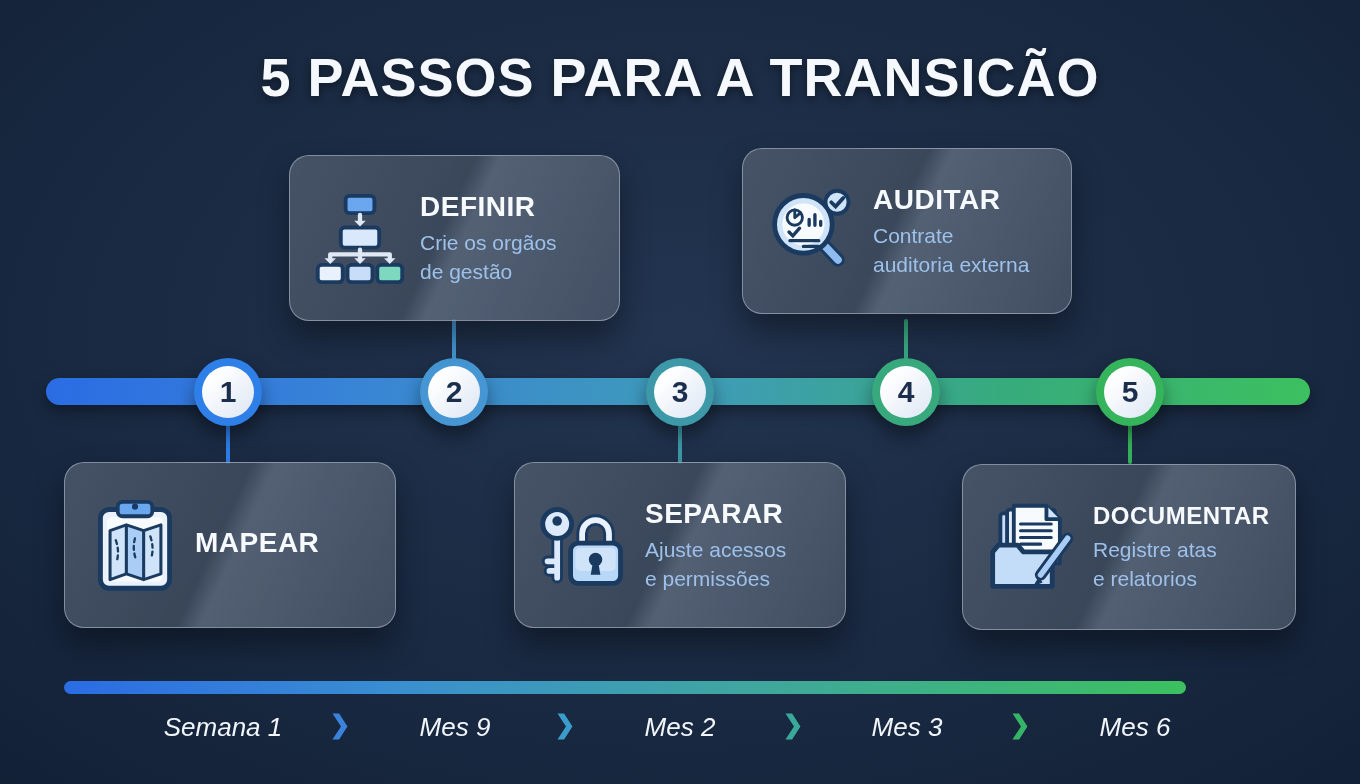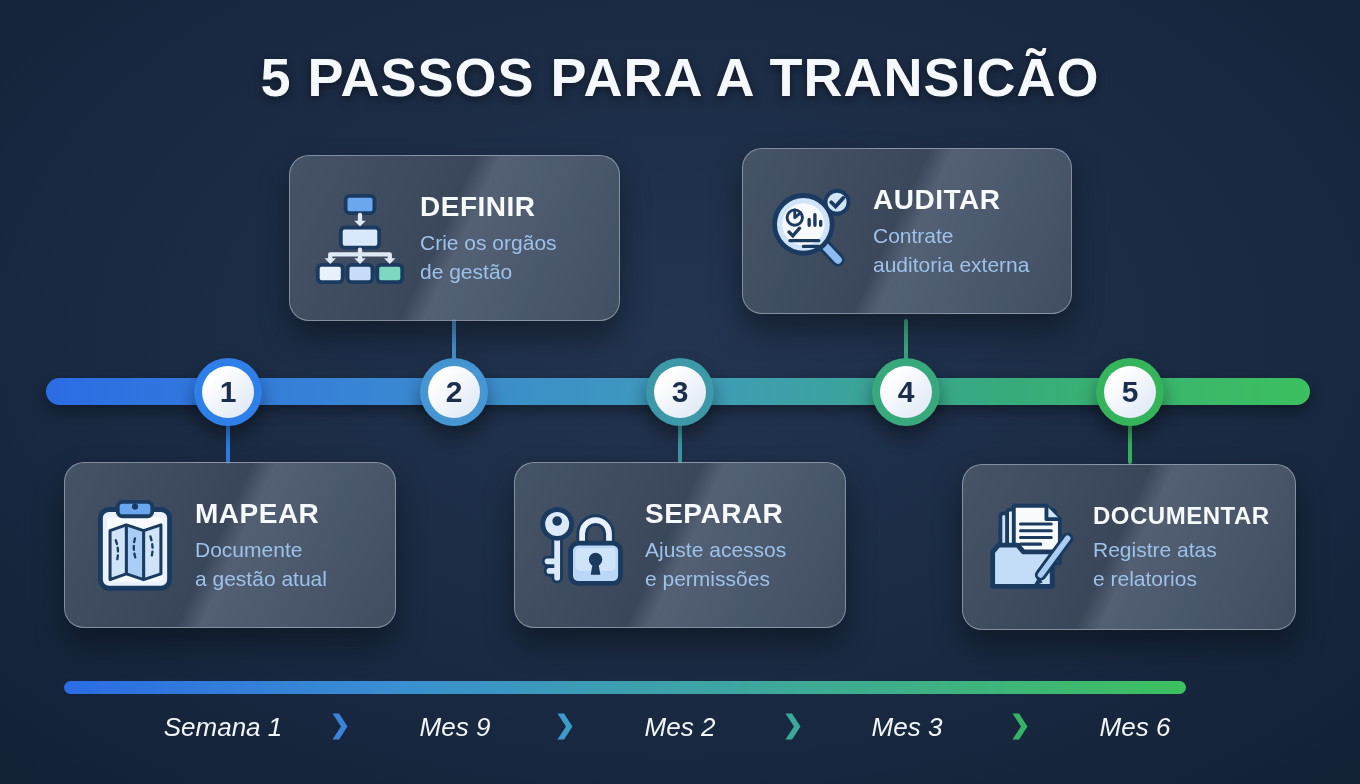"Documente" div.card-desc { html: <div>Documente a gestão atual</div> -> none }
